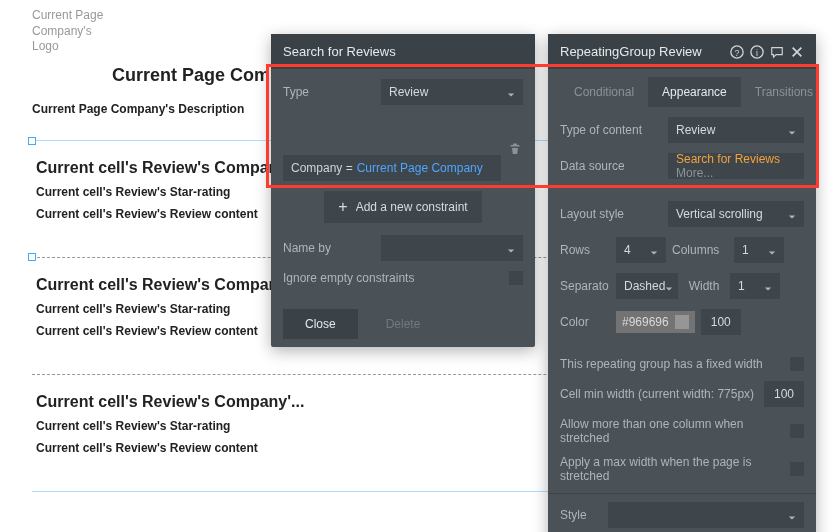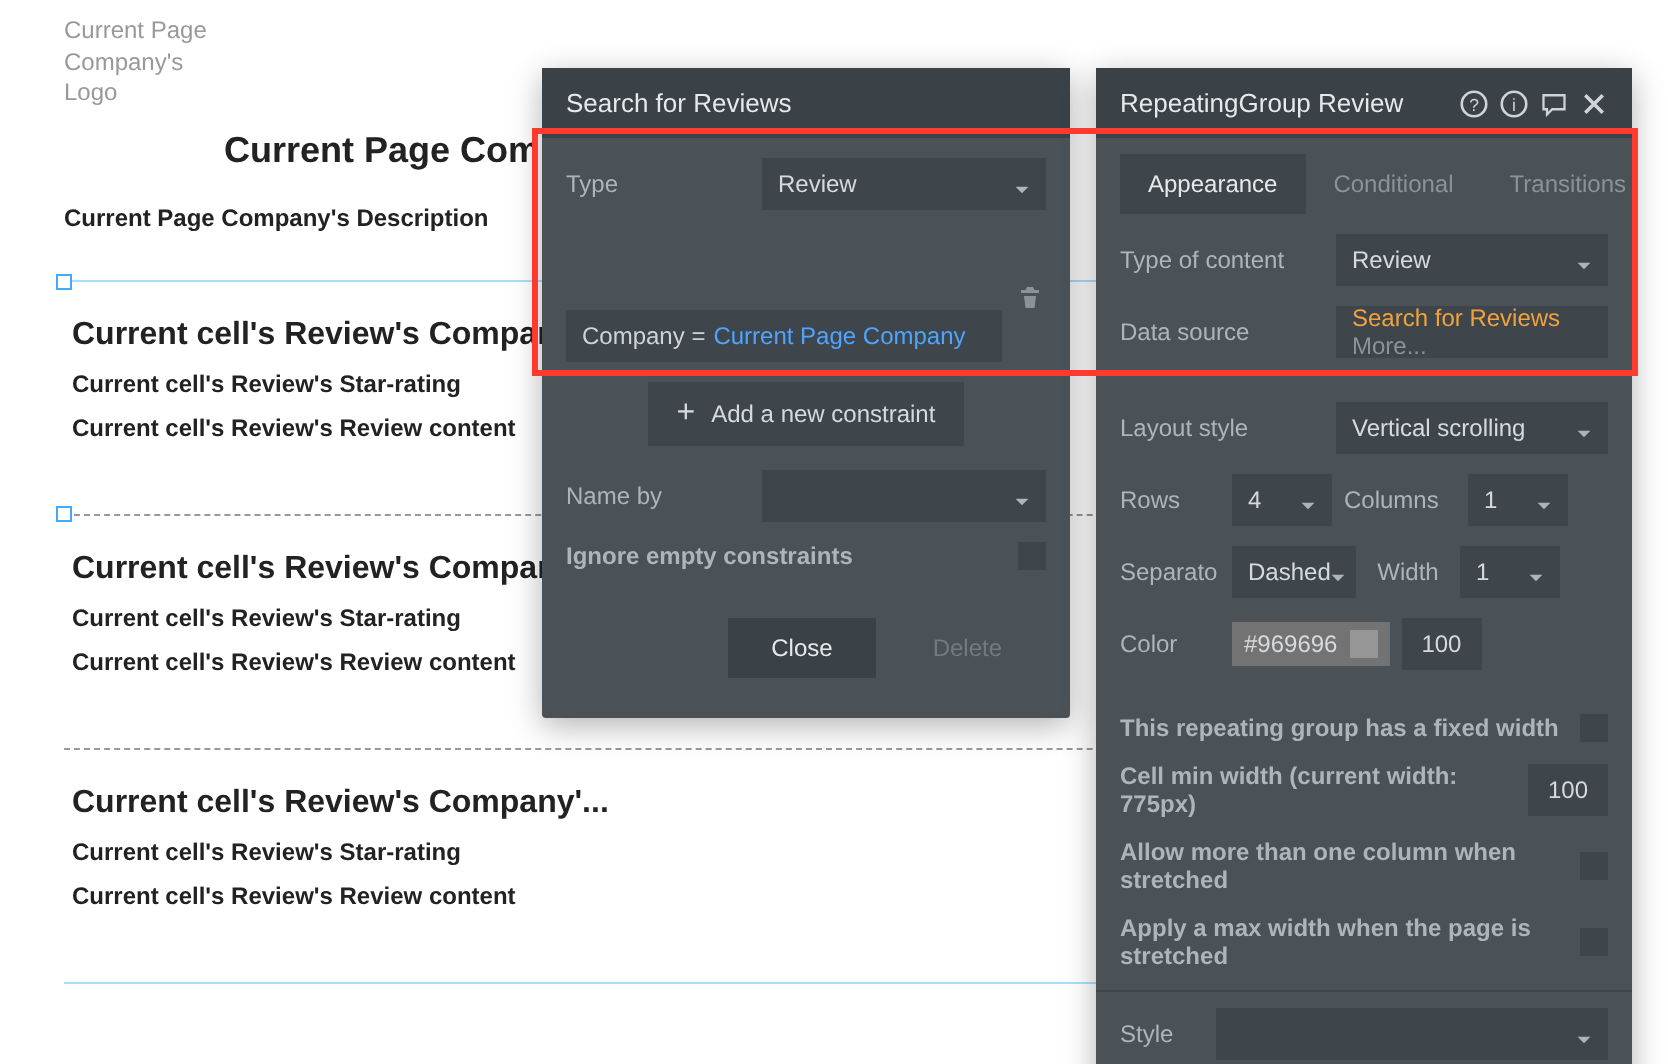"Appearance" div.tab { order: before "Conditional" -> after "Conditional" }
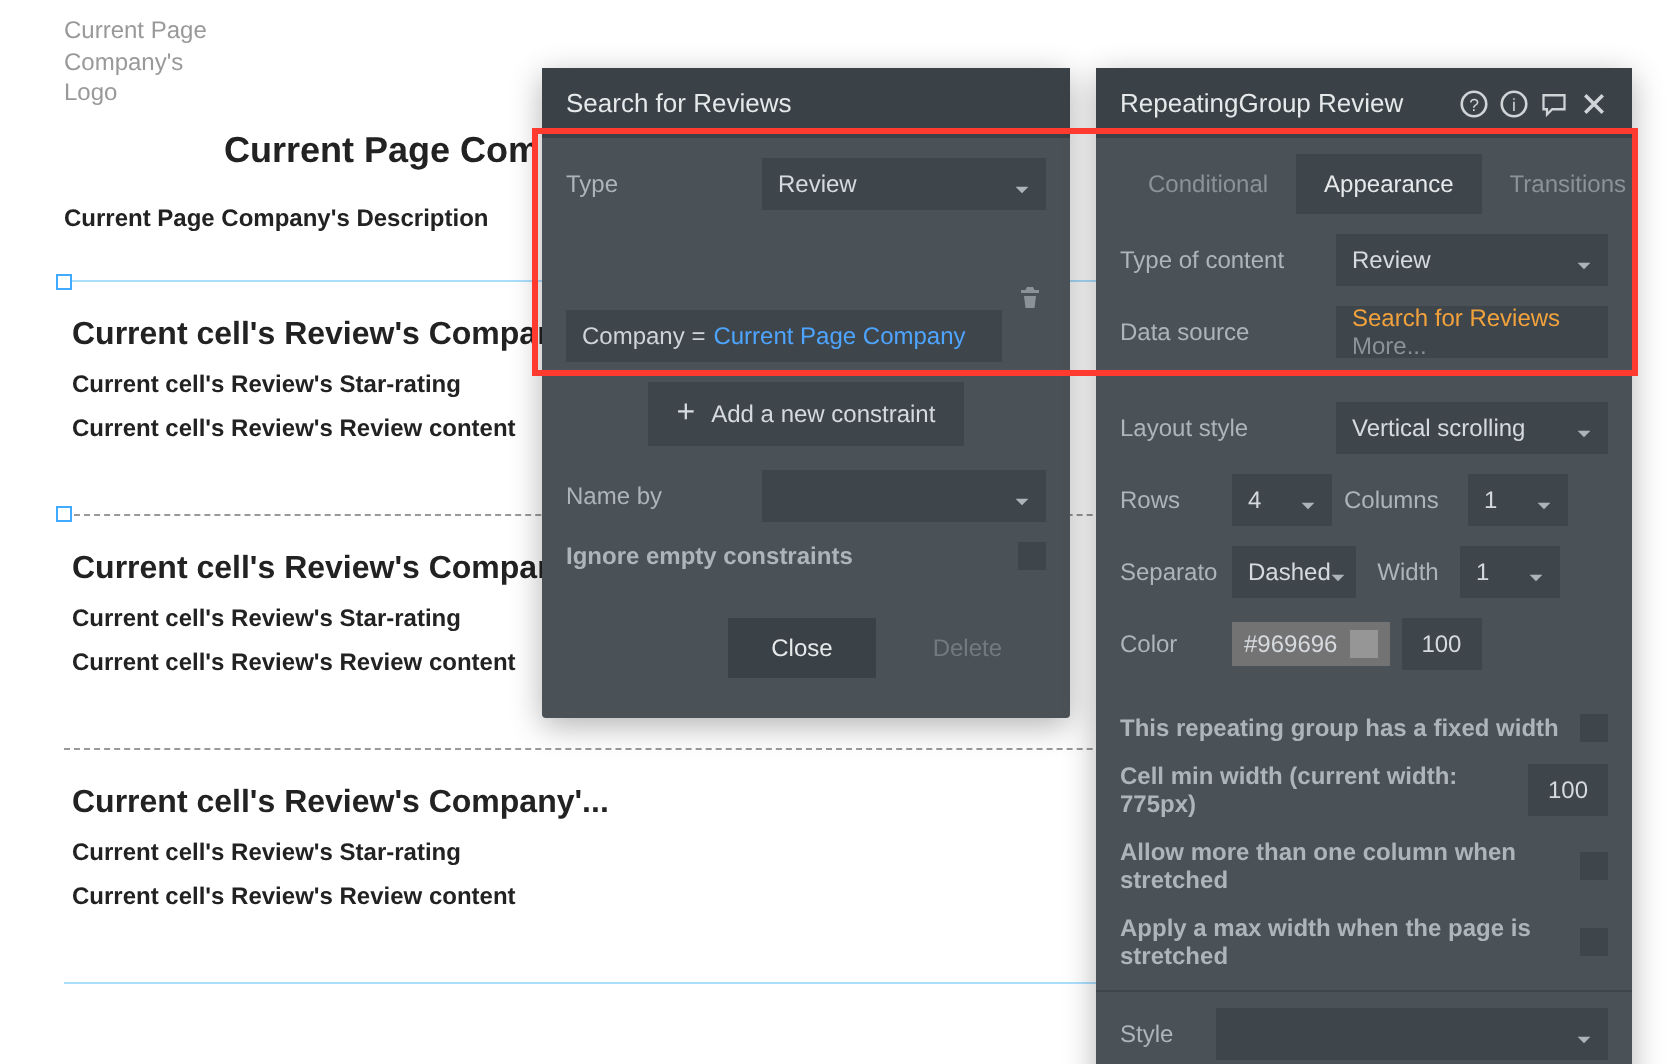"Ignore empty constraints" .secondary-label { font-weight: bold -> none }
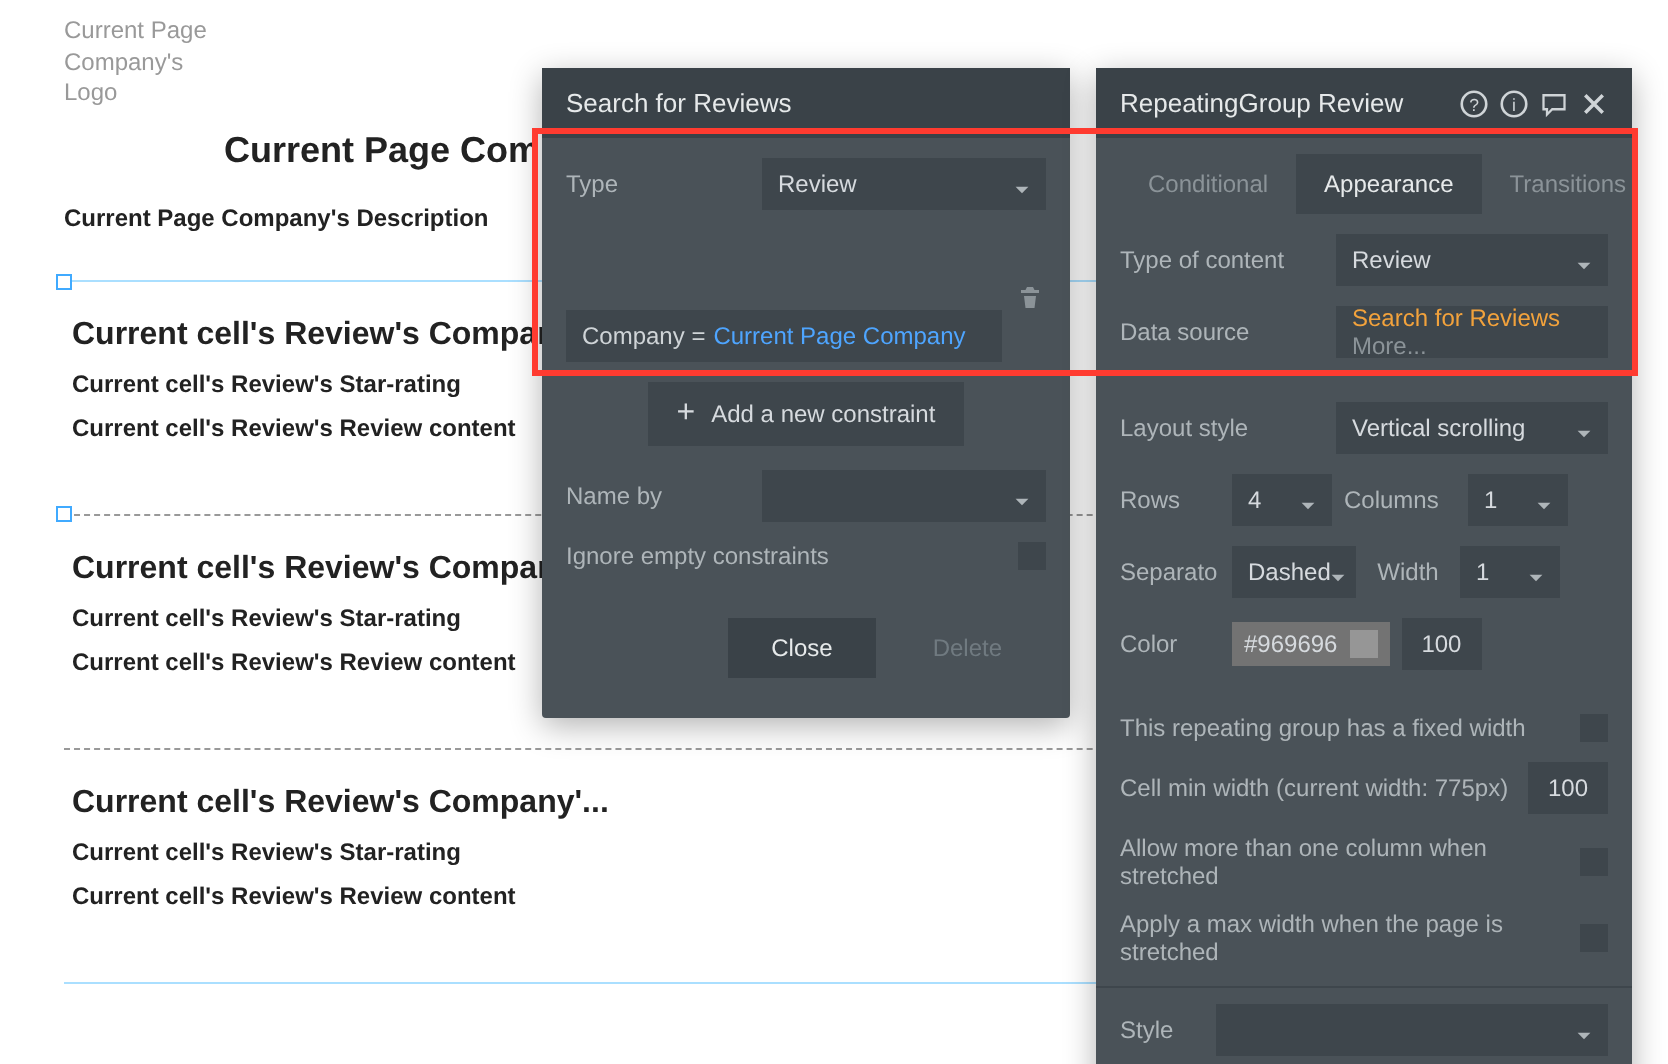"Close" .panel-footer { justify-content: flex-end -> flex-start; padding: 4px 12px 20px 12px -> 4px 12px 8px 12px }
